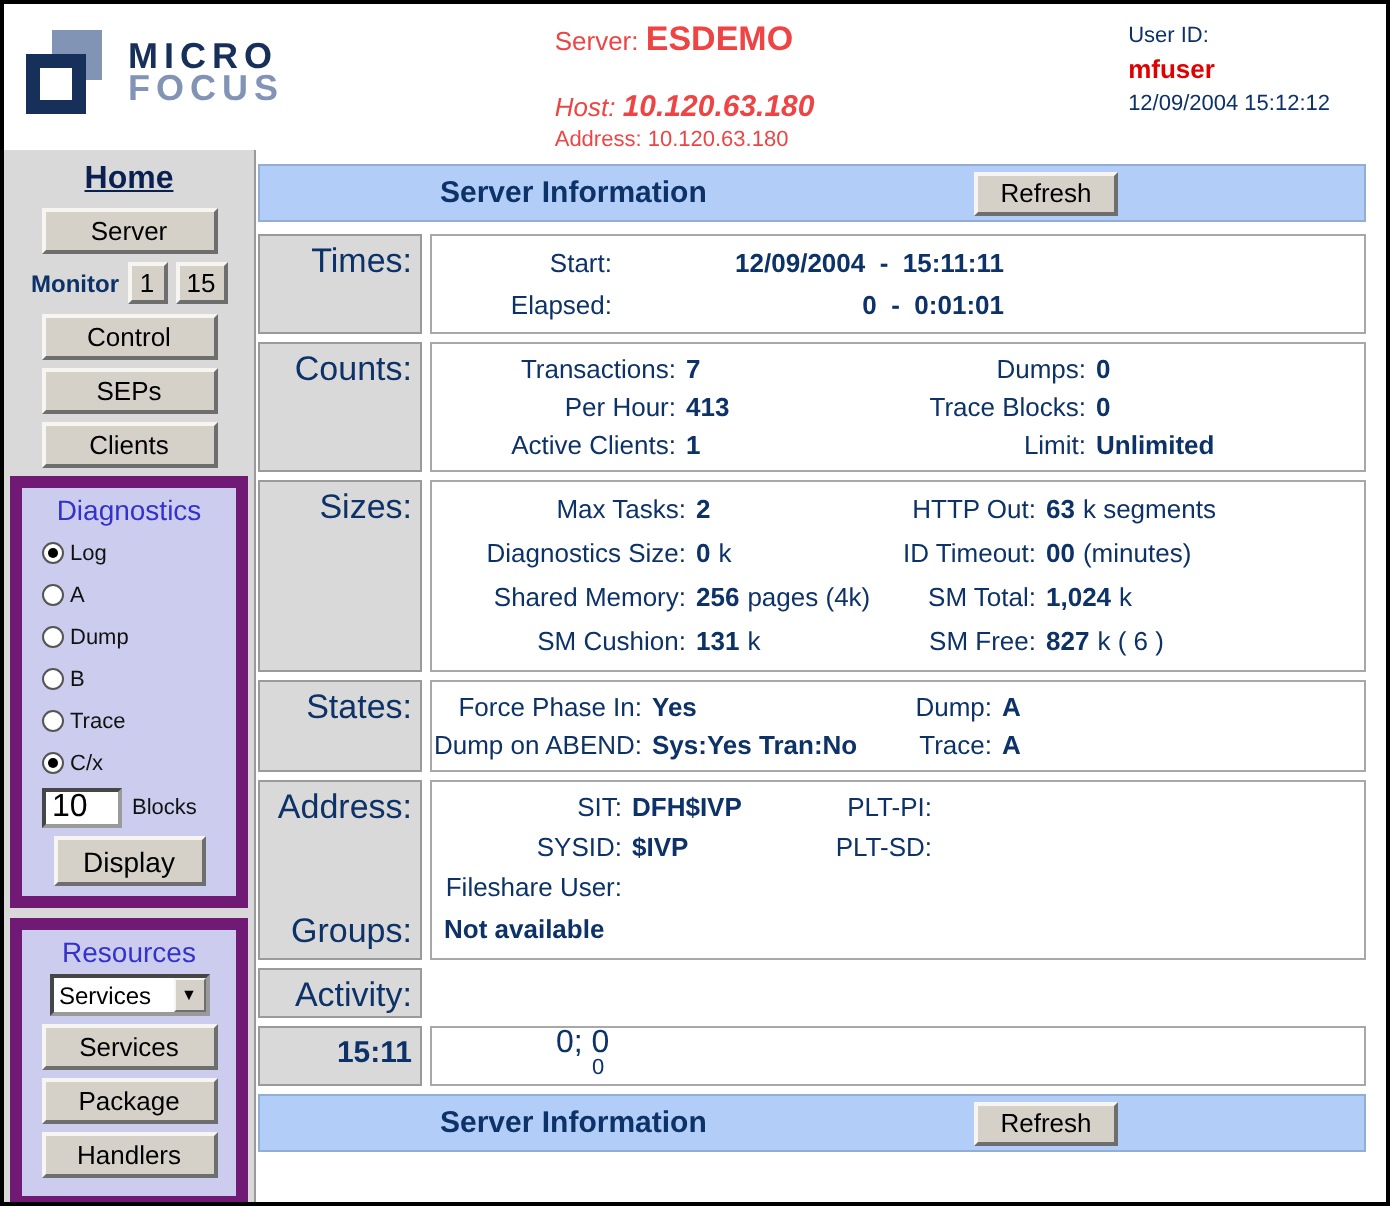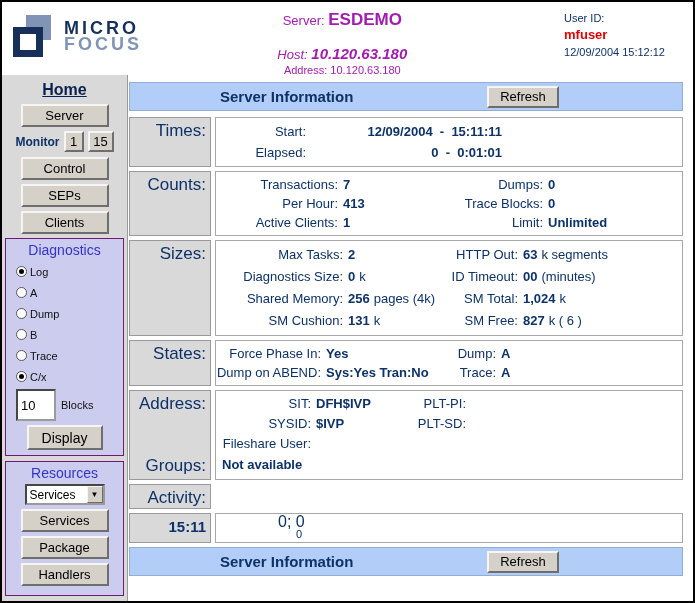"Server: ESDEMO" .hdr-center { color: #a21caf -> #ef4444; text-align: center -> left }
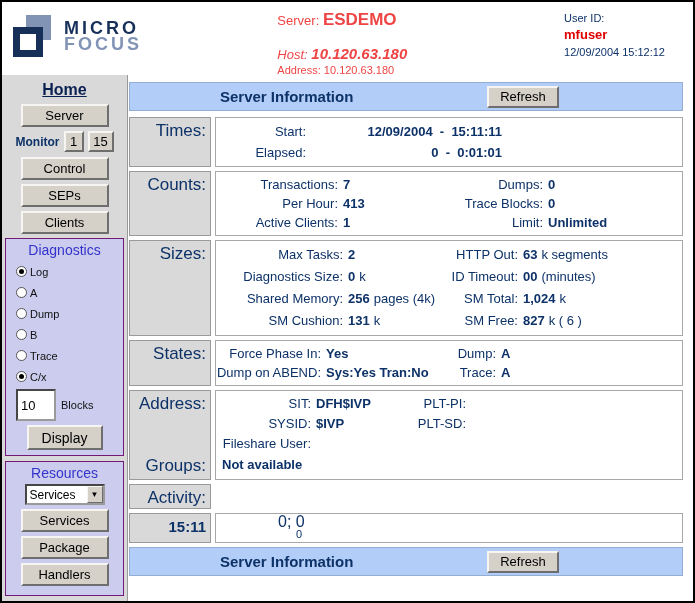"Diagnostics" .panel { border: 1px solid #701a75 -> 6px solid #701a75 }
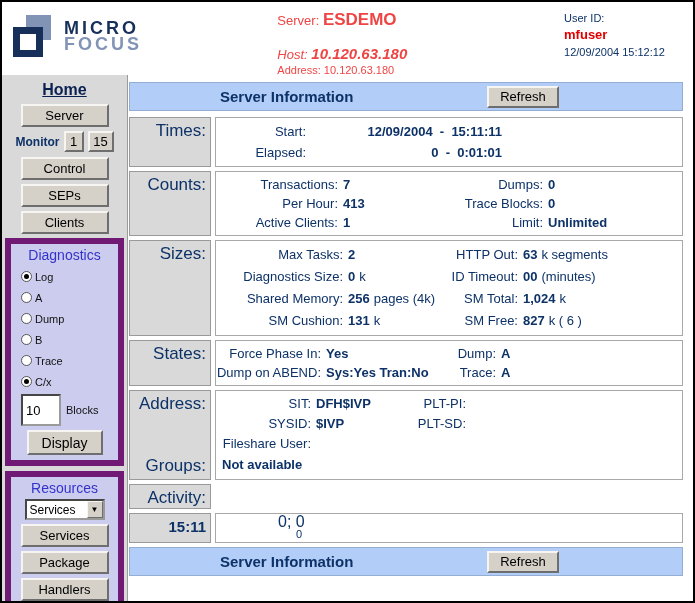"10" .blocks-input { font-size: 13px -> 16px; height: 32px -> 20px }
